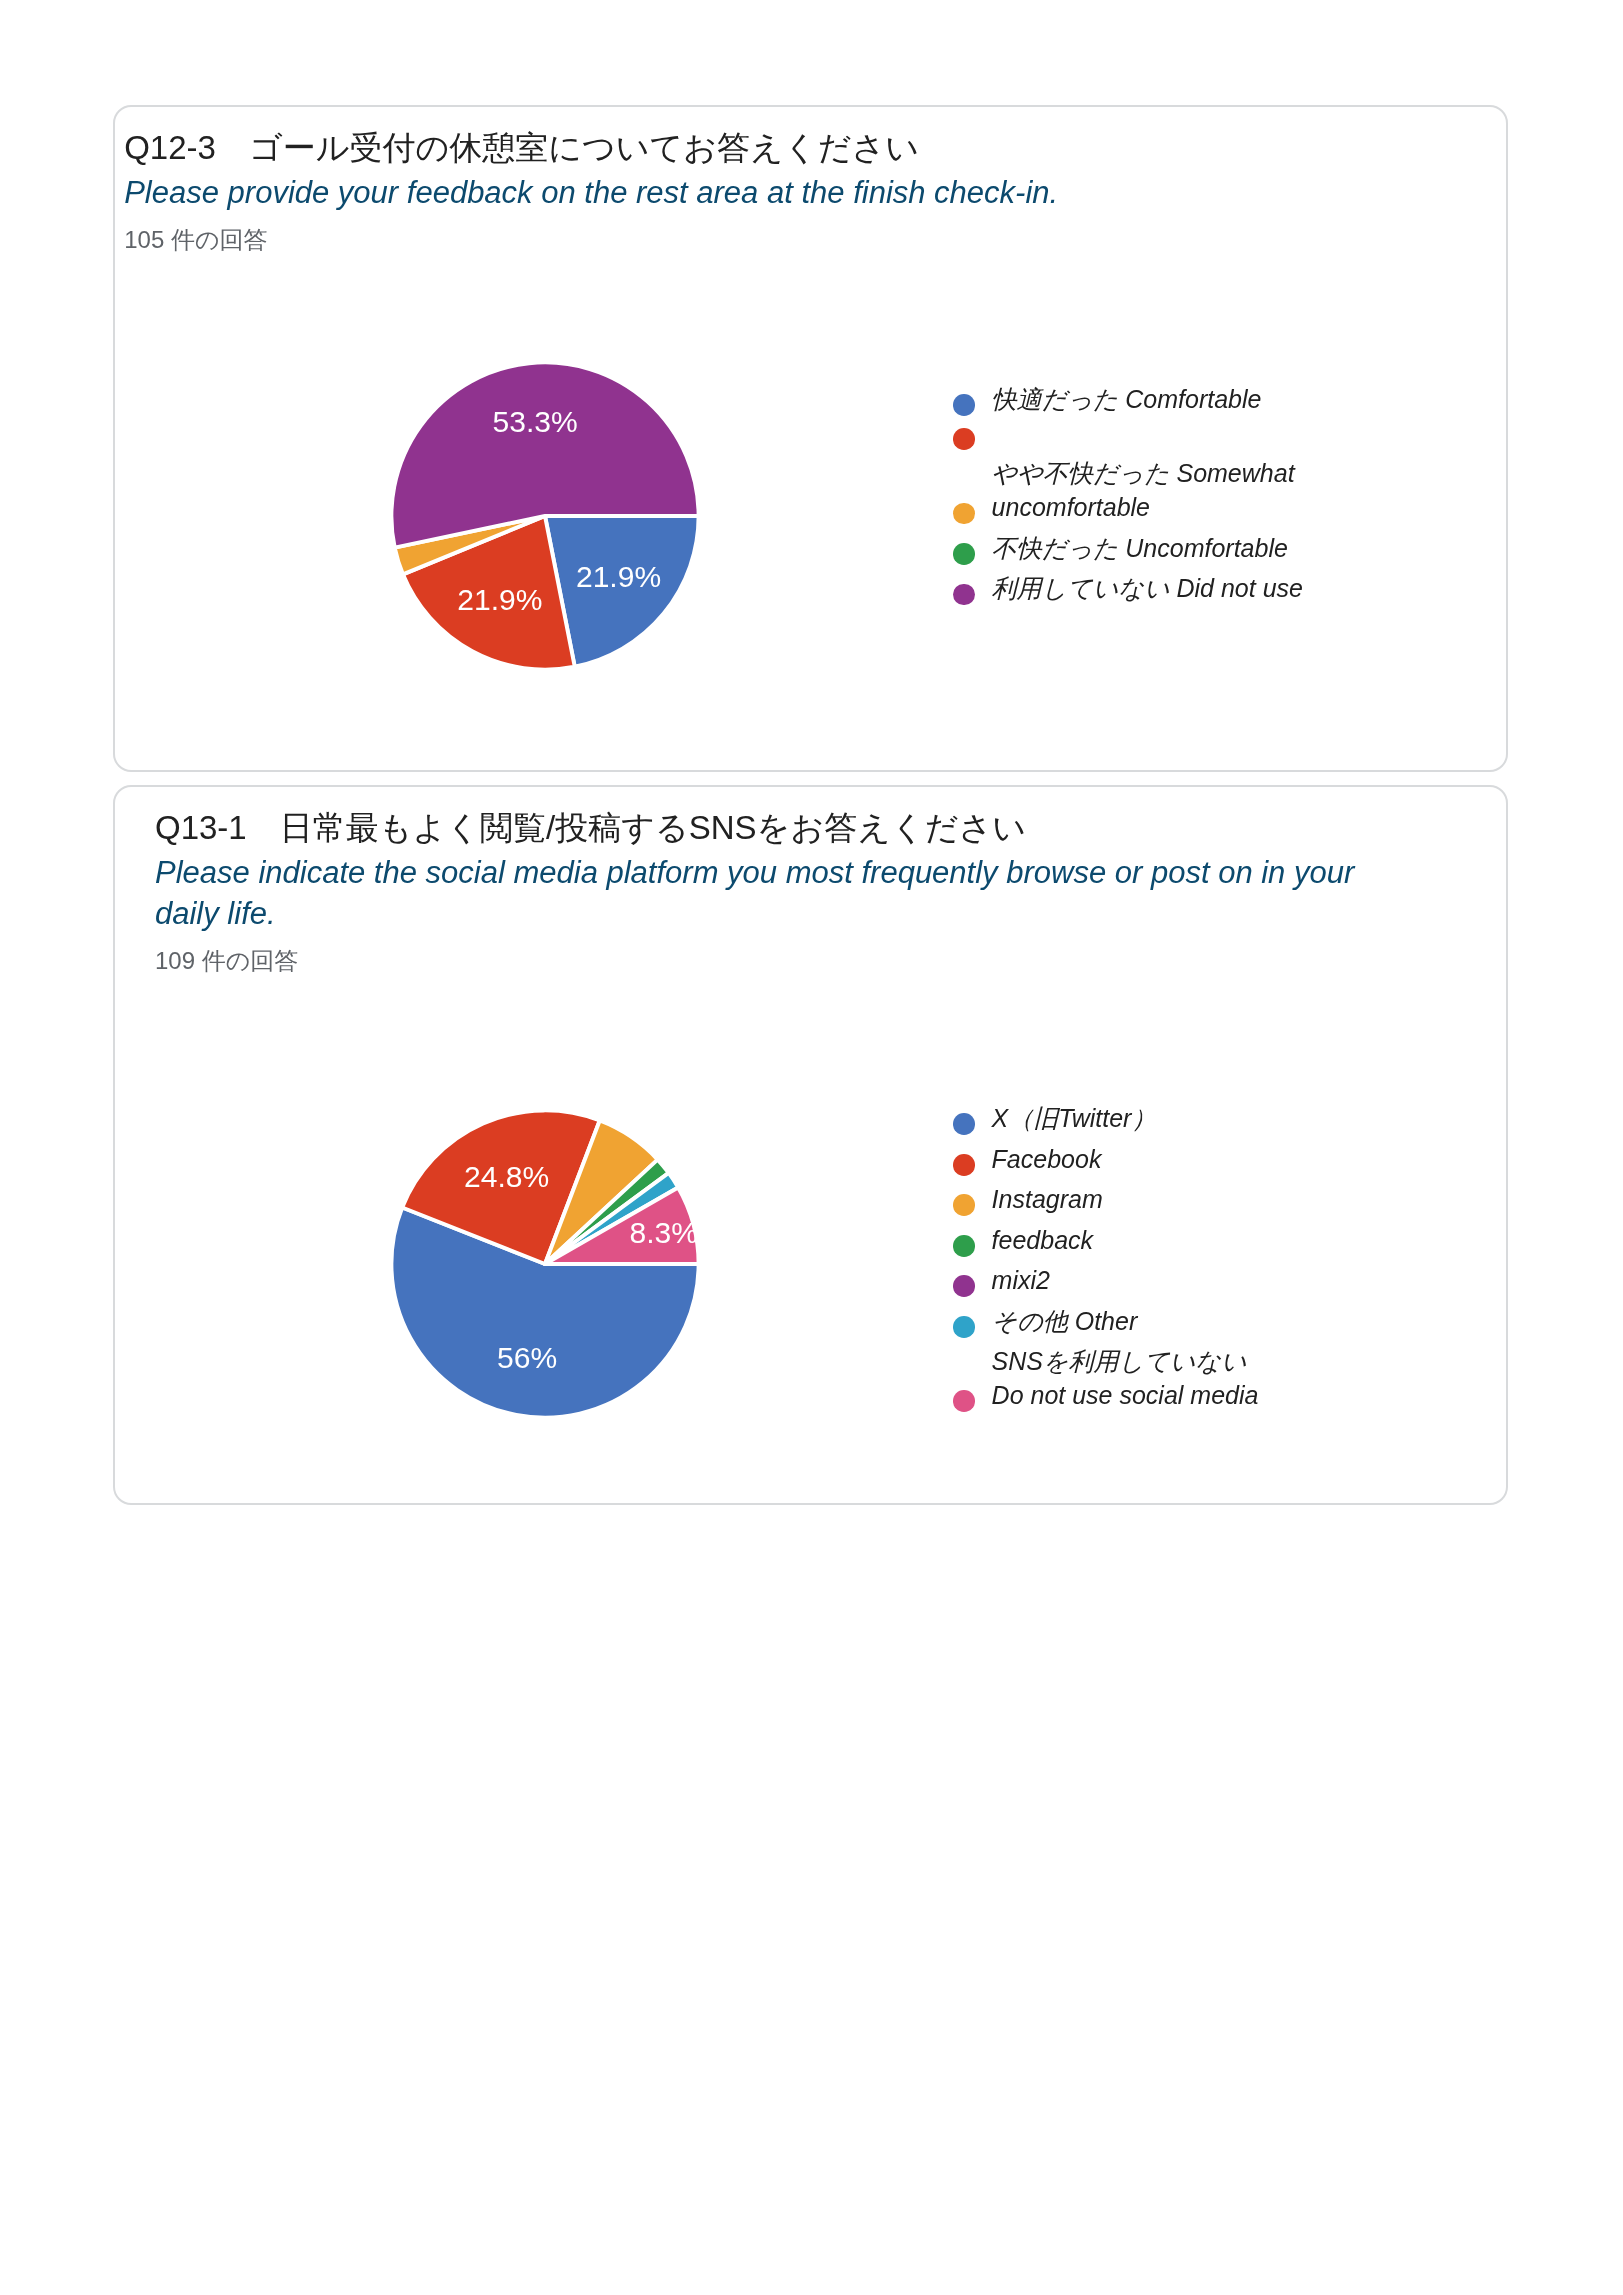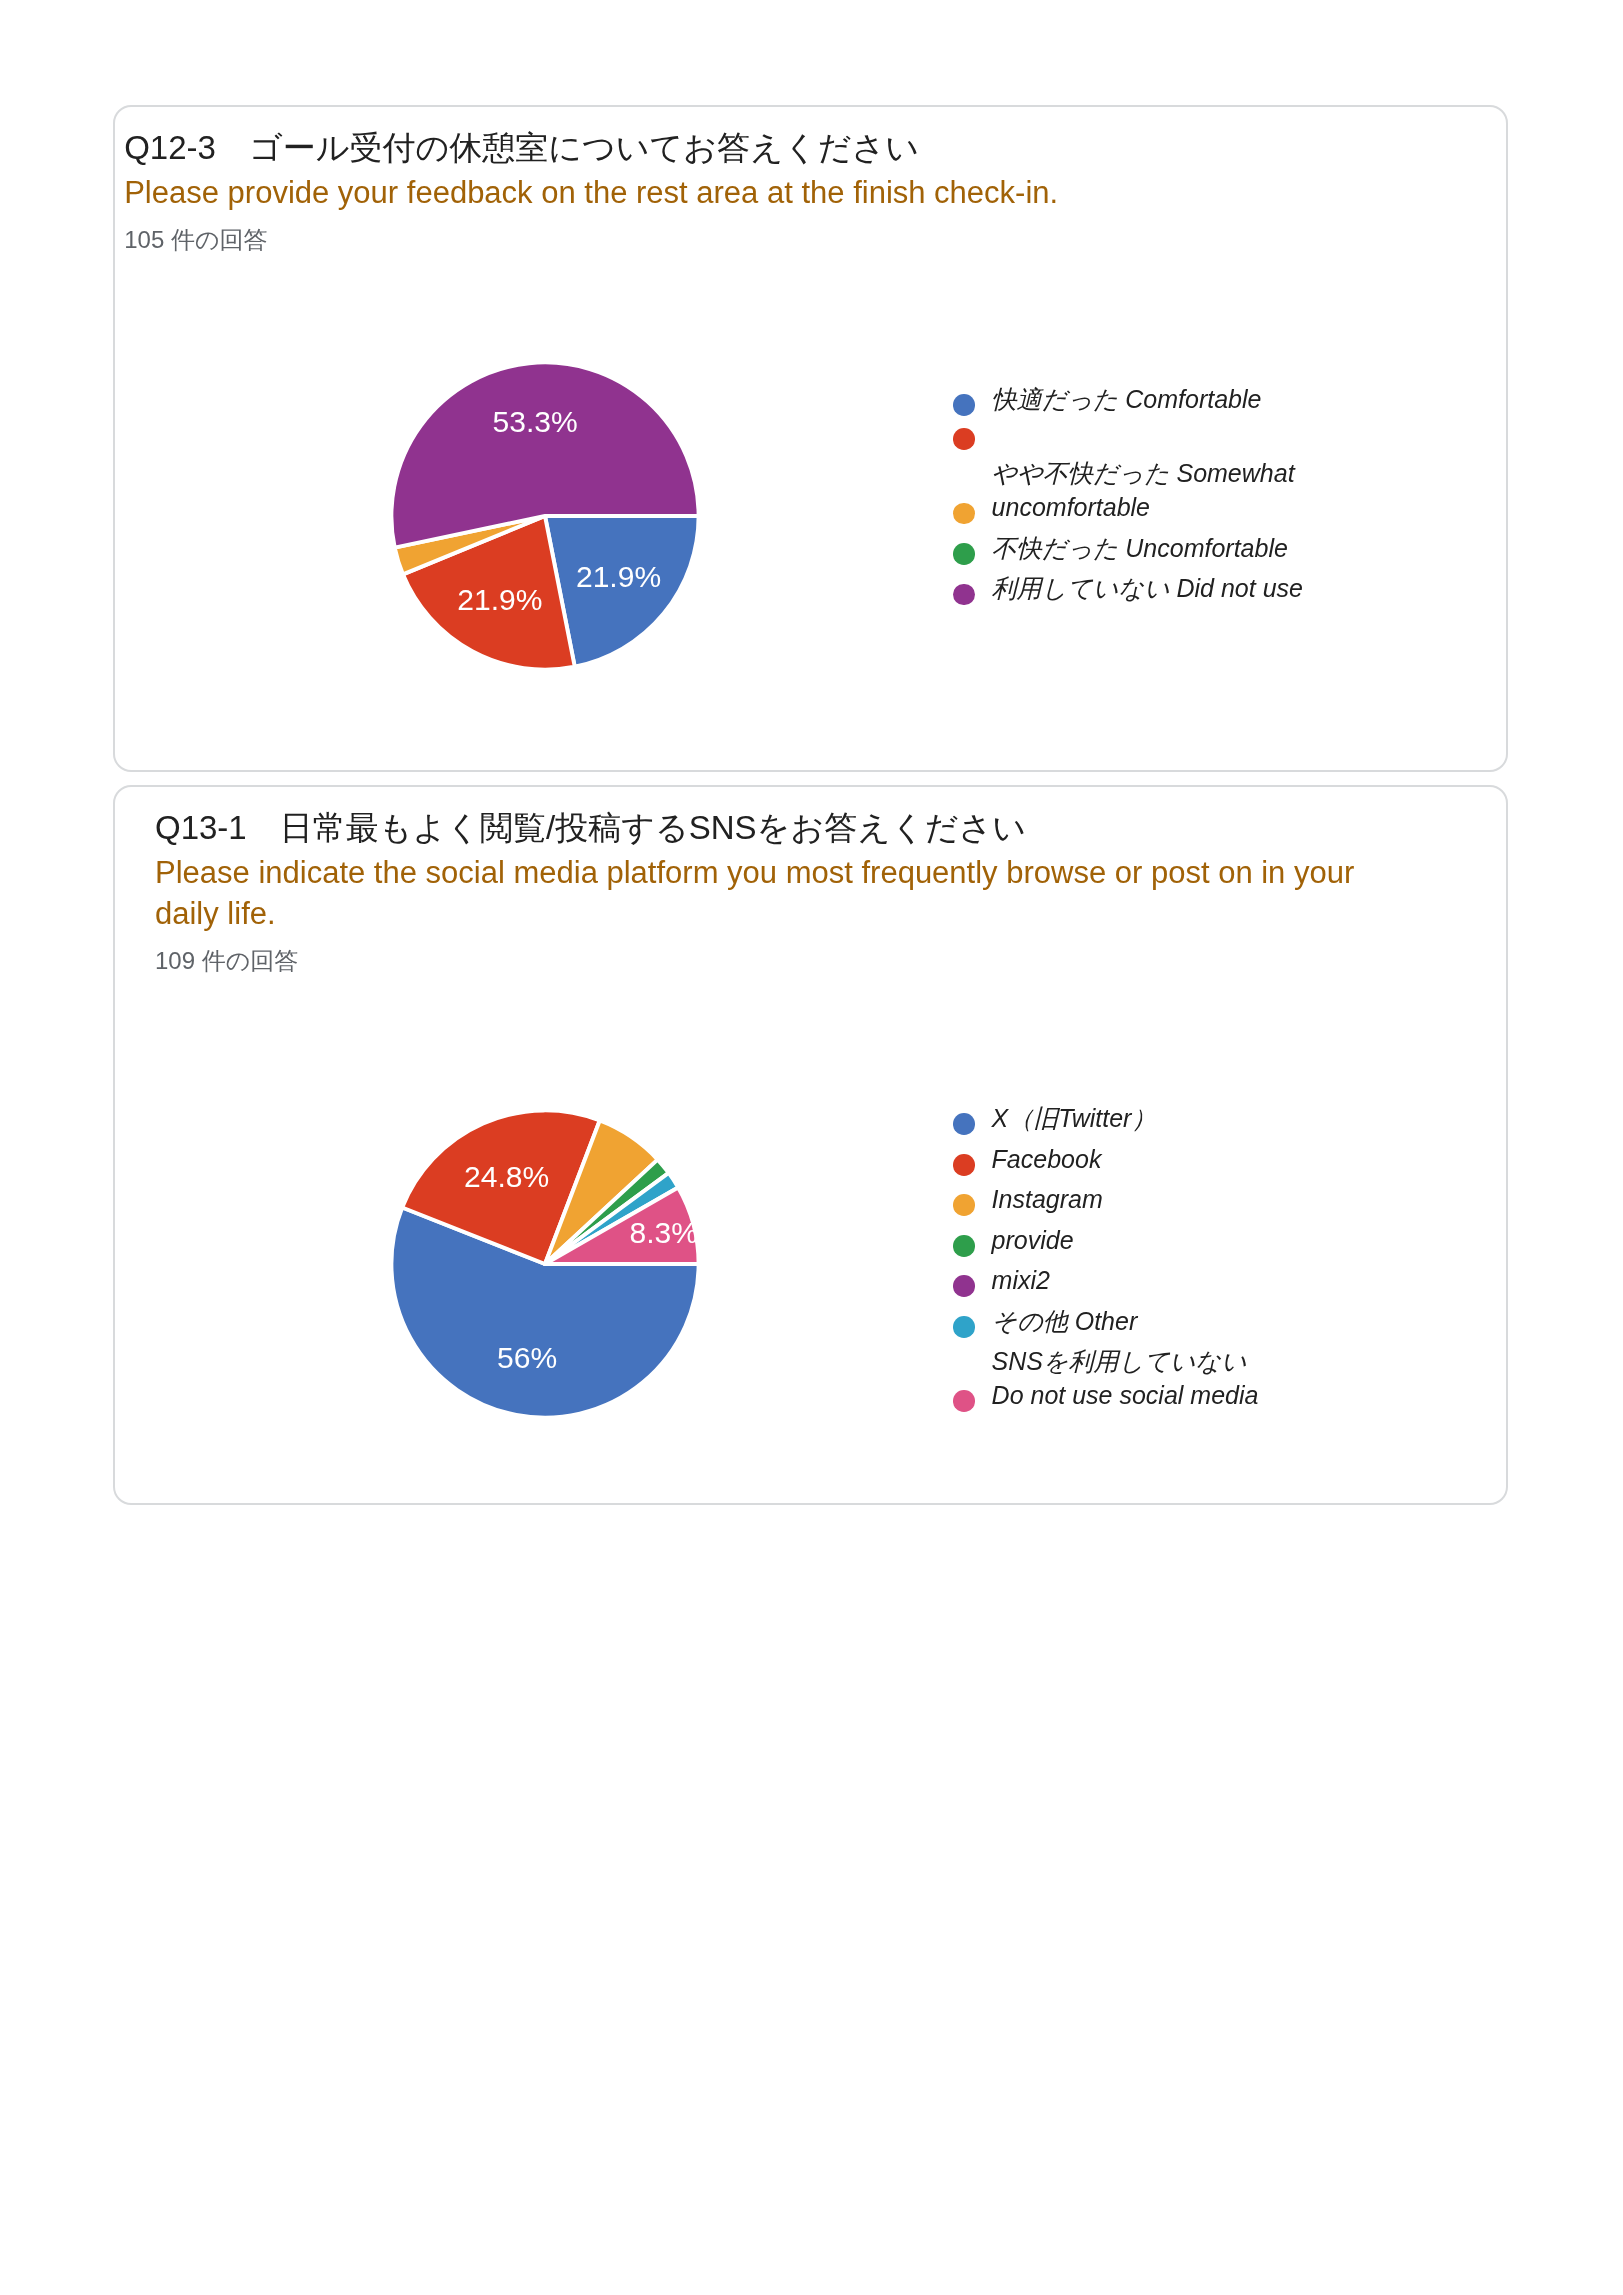"Please provide your feedback on" .q-sub { color: #a16207 -> #0c4a6e; font-style: none -> italic }
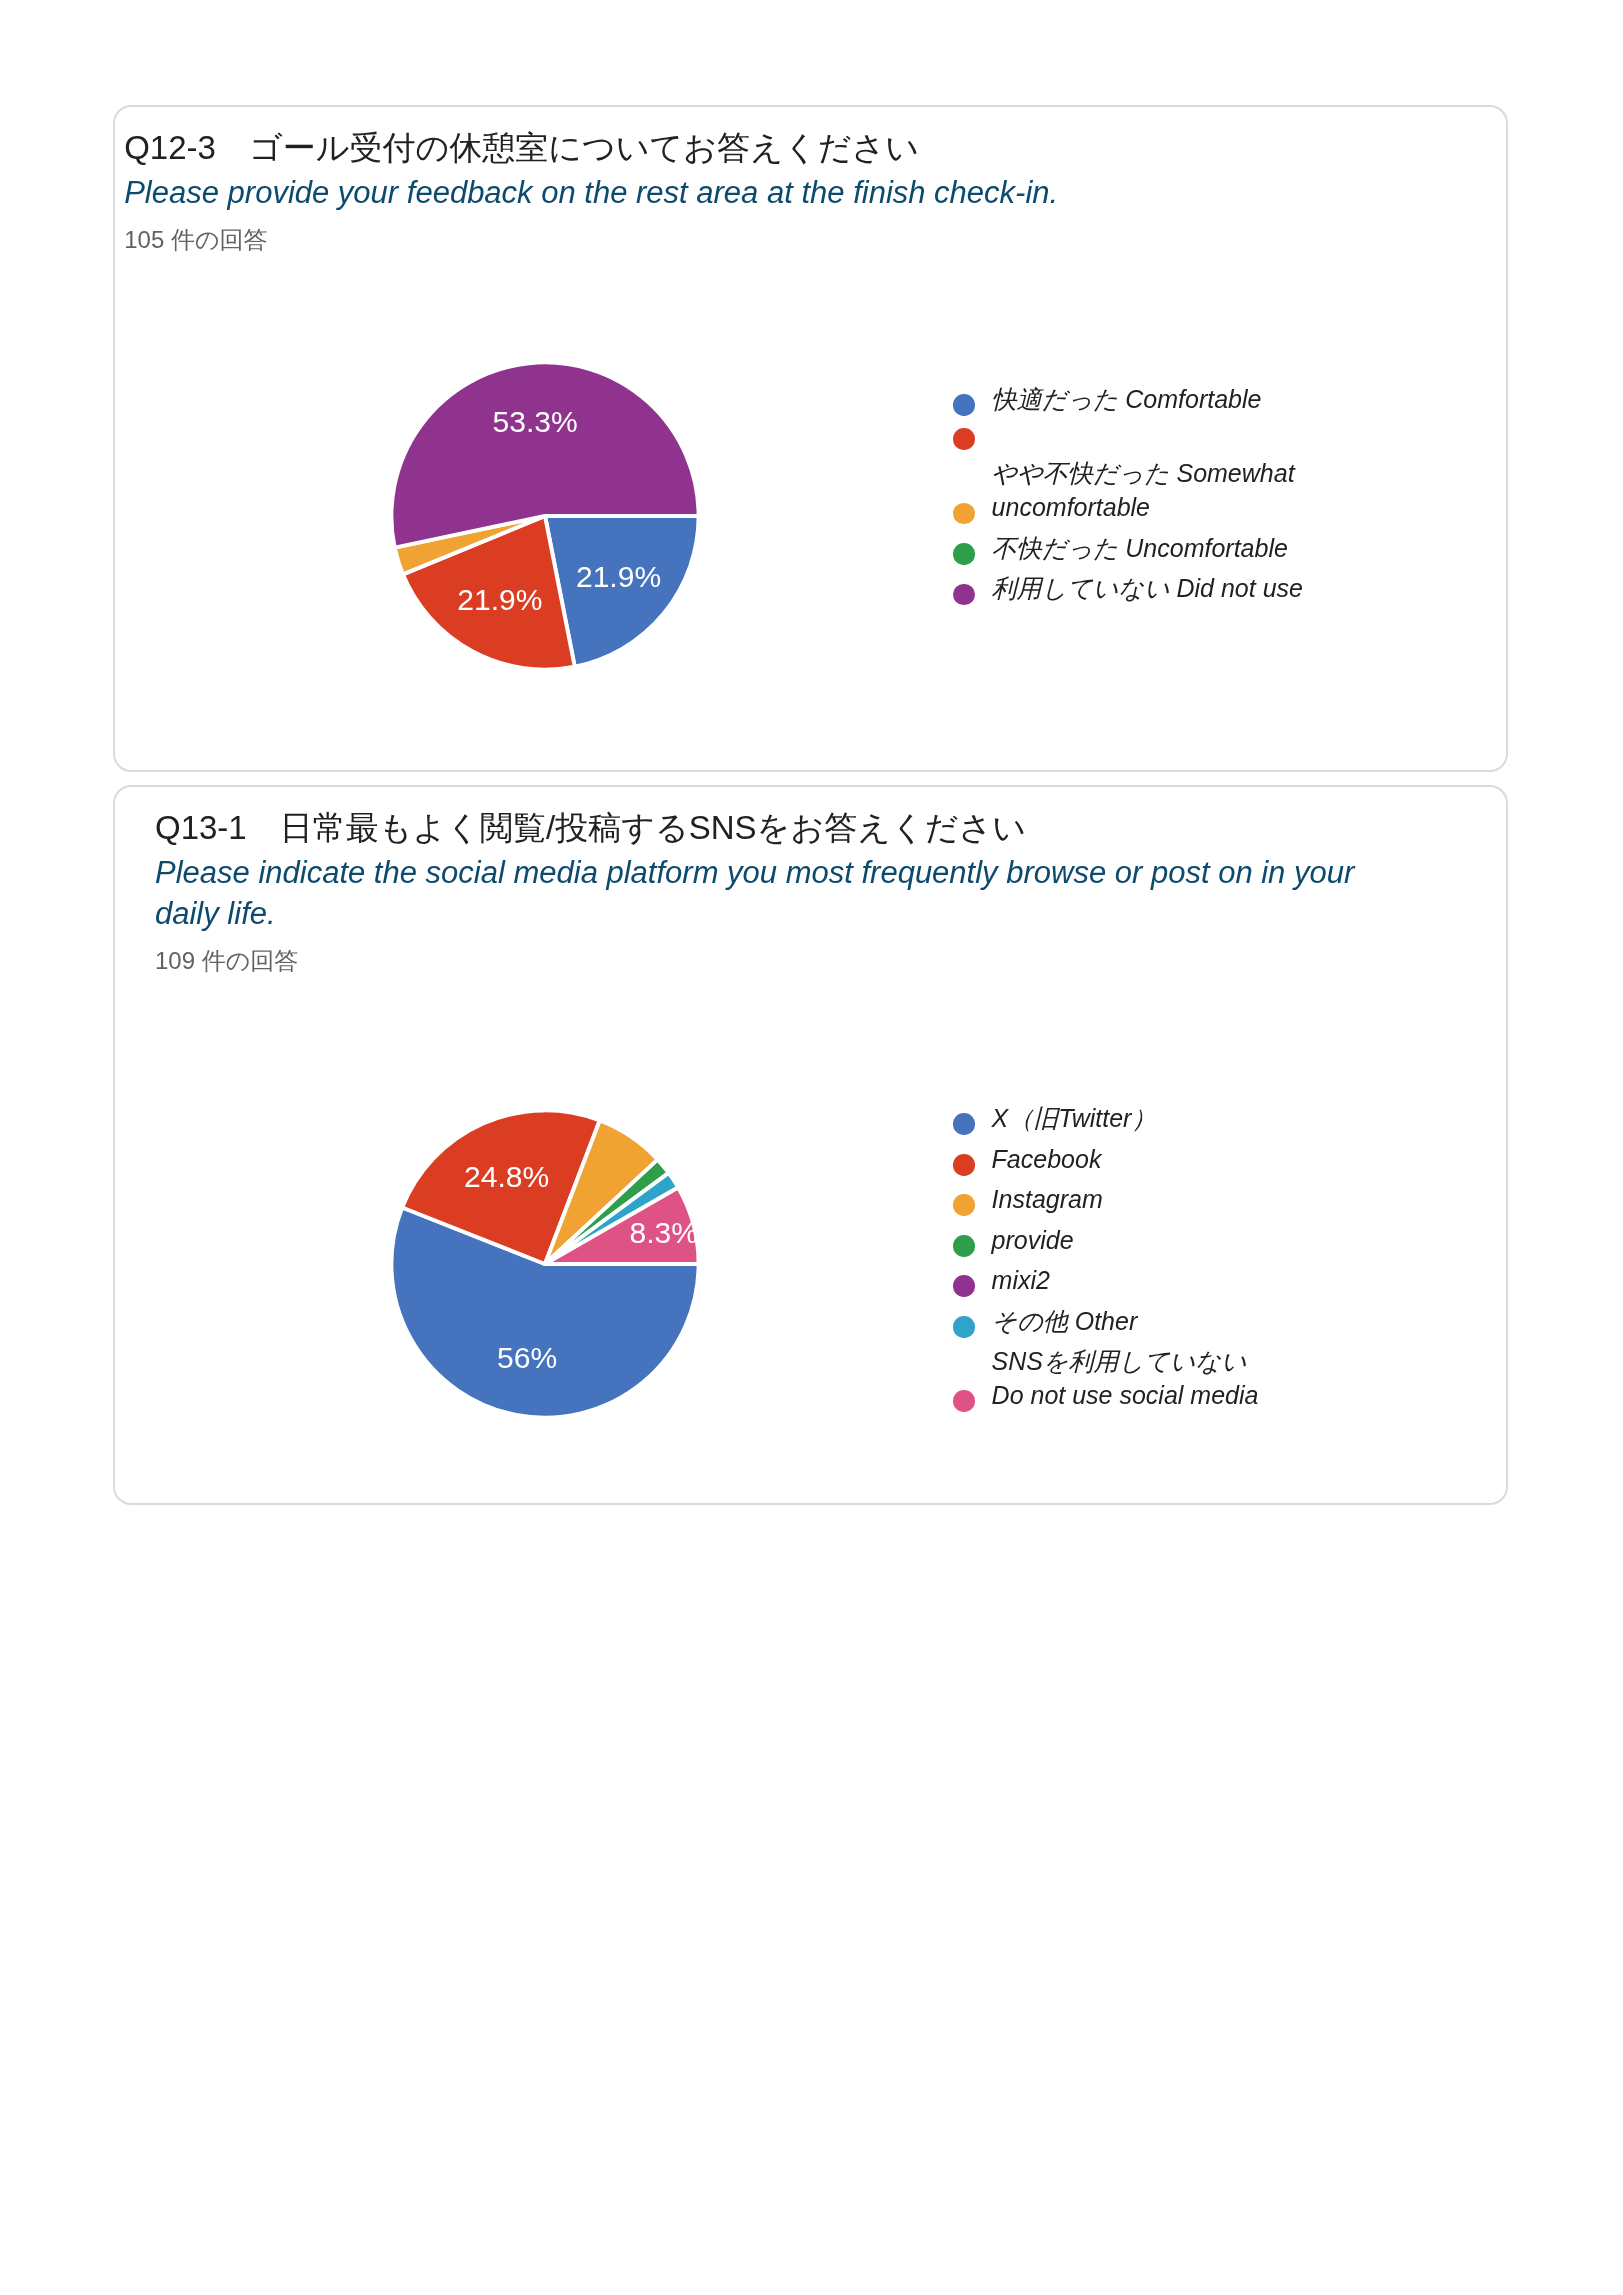"provide" span.legend-label { text: provide -> feedback }
